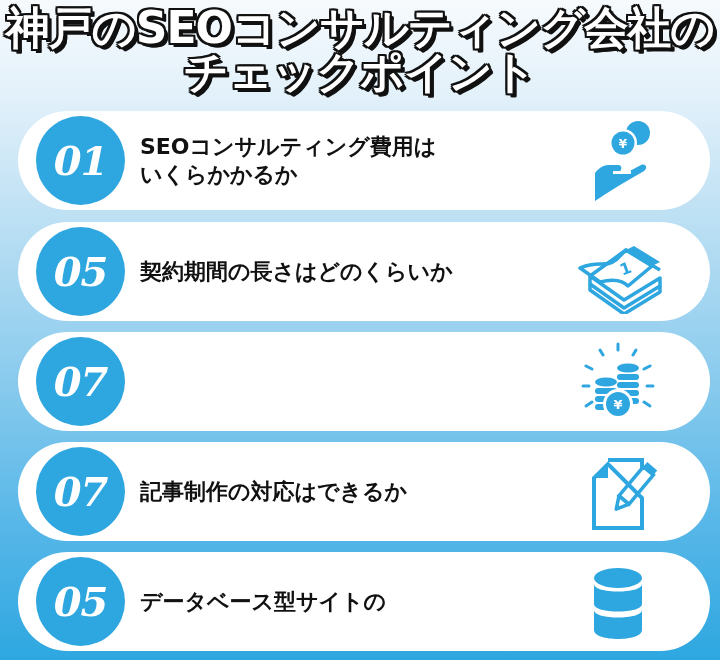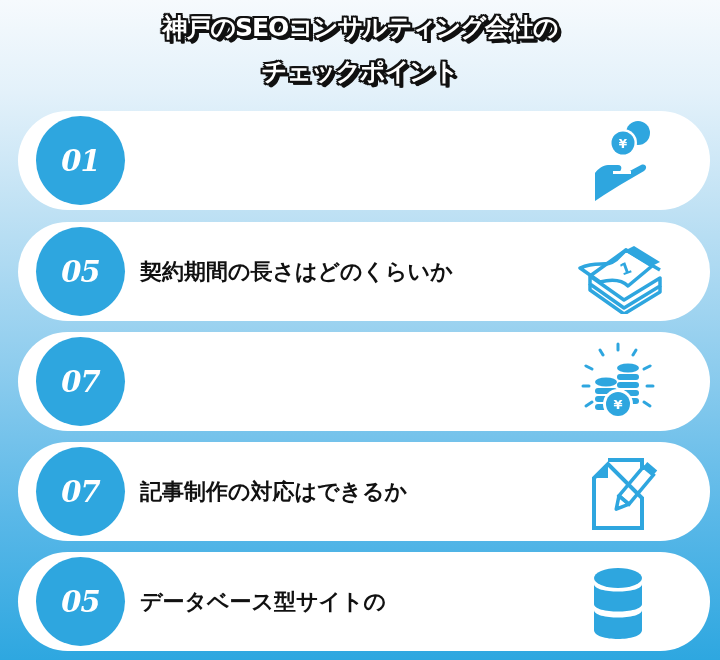"神戸のSEOコンサルティング会社の" .title { font-size: 25px -> 44px }
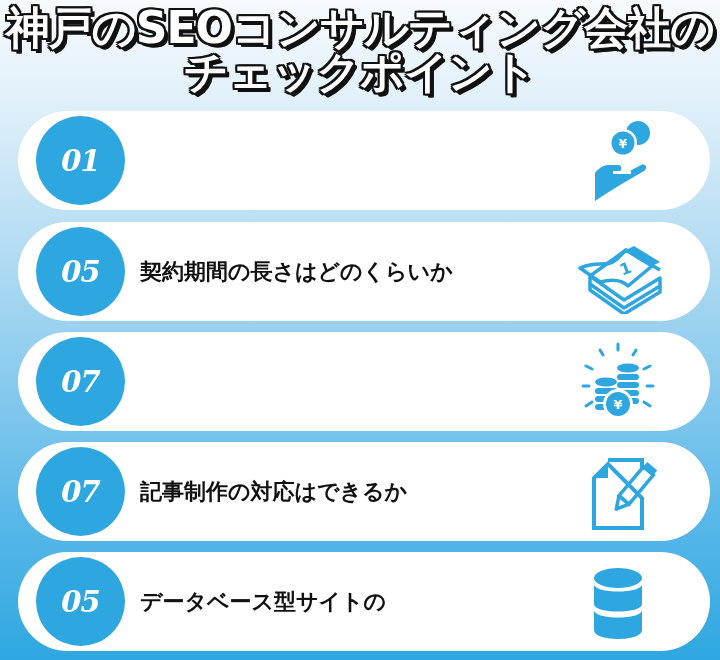"01" .num-circle span { font-size: 29px -> 40px }
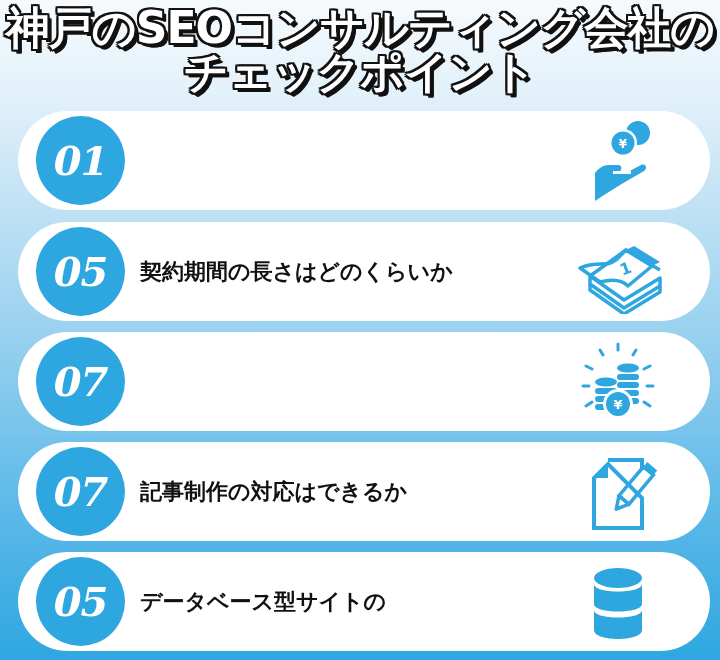"SEOコンサルティング費用は" div.label { html: none -> <div> <span>SEOコンサルティング費用は</span> <span>いくらかかるか</span> </div> }
